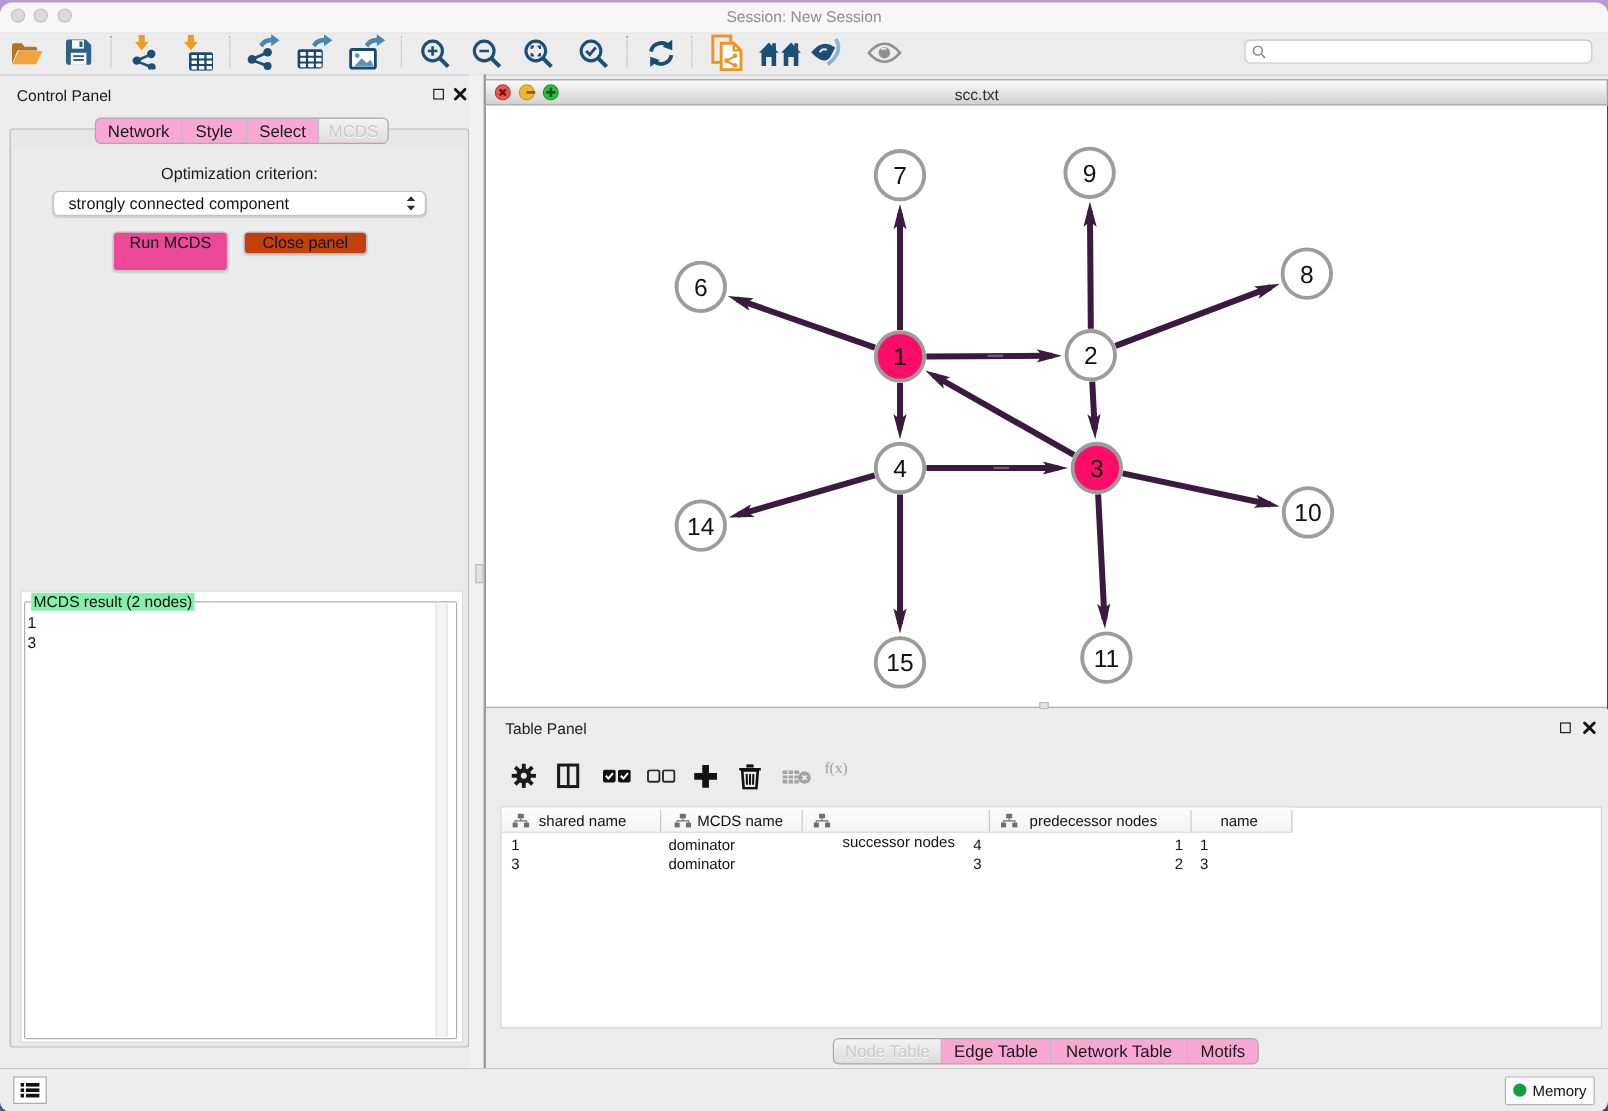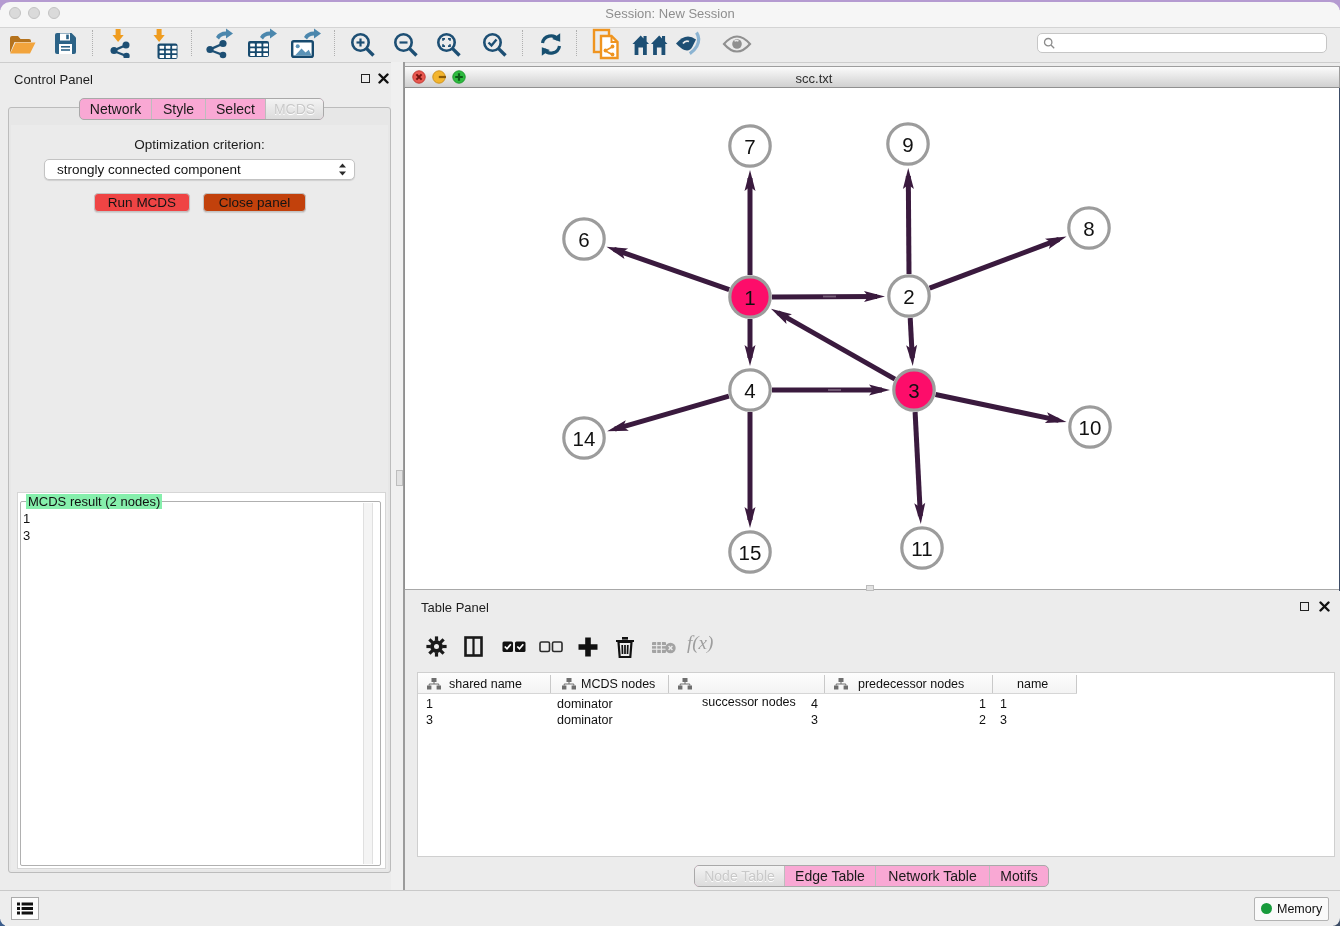"Run MCDS" div.a { background: #ef4444 -> #ec4899; height: 19px -> 33px }
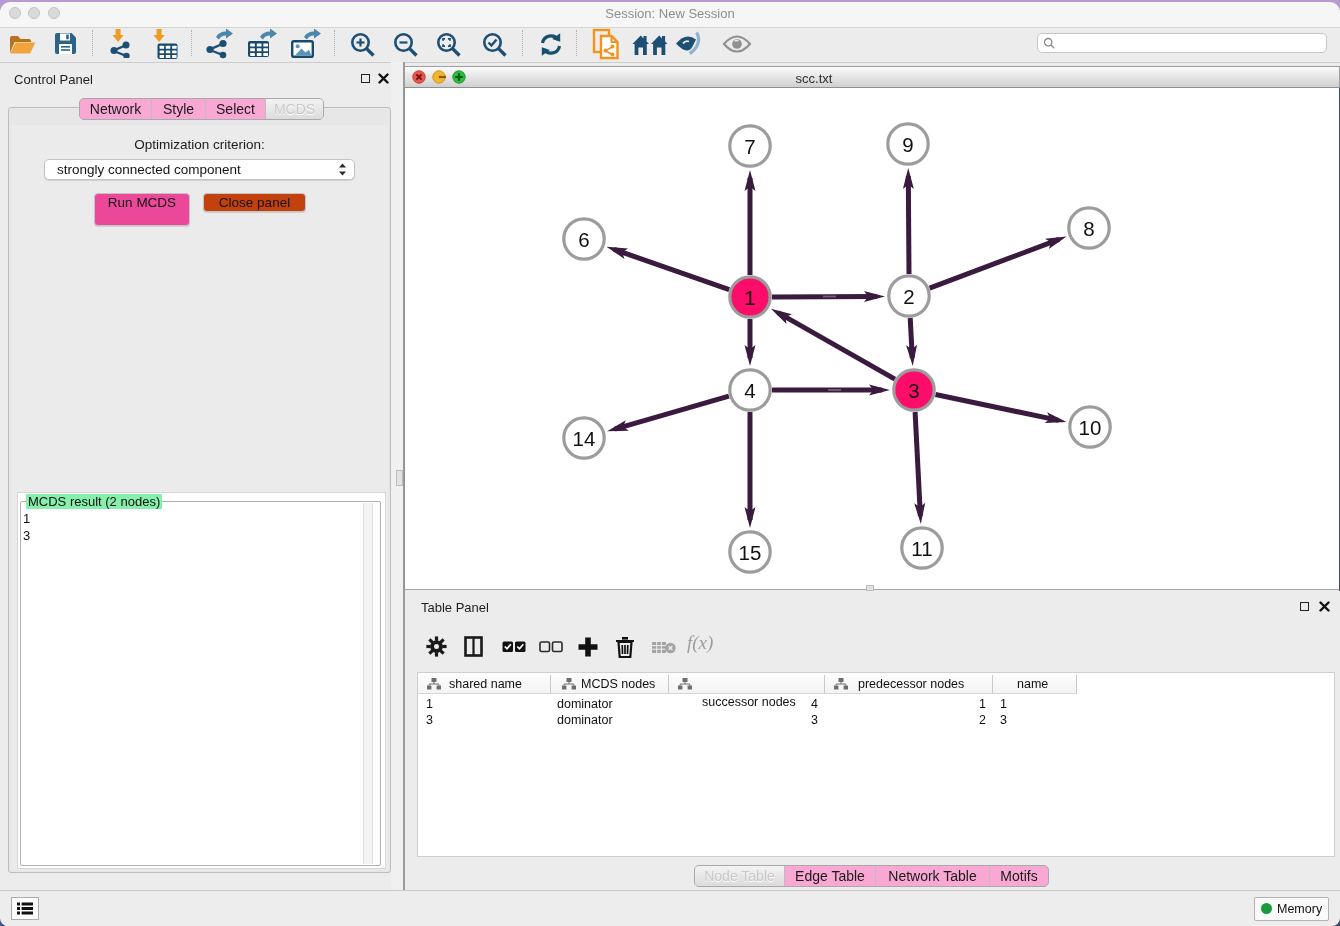"f(x)" div.a { font-size: 19px -> 13px; font-style: italic -> none }
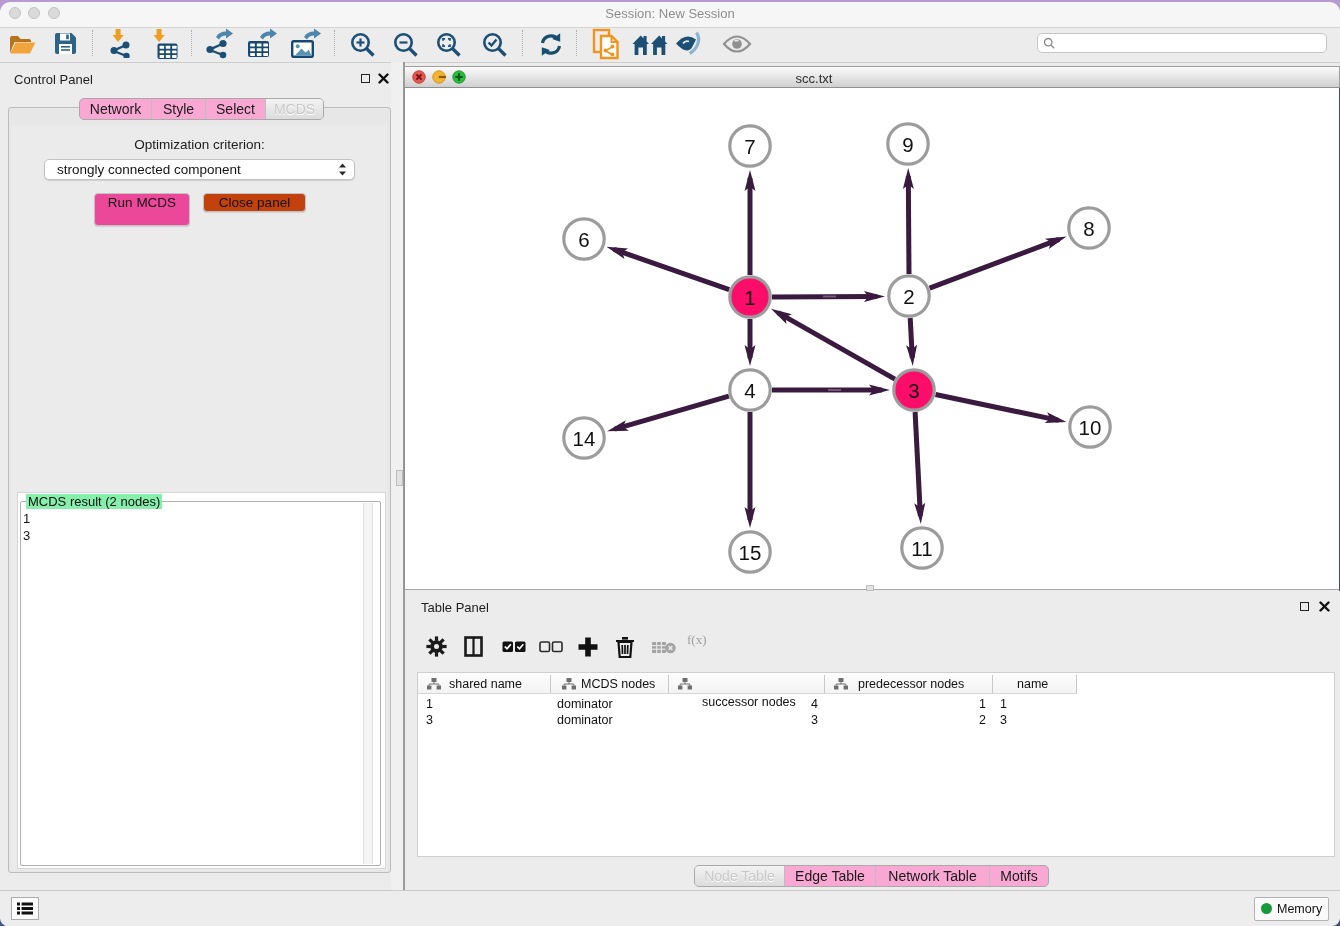"MCDS nodes" div.a { text: nodes -> name }
